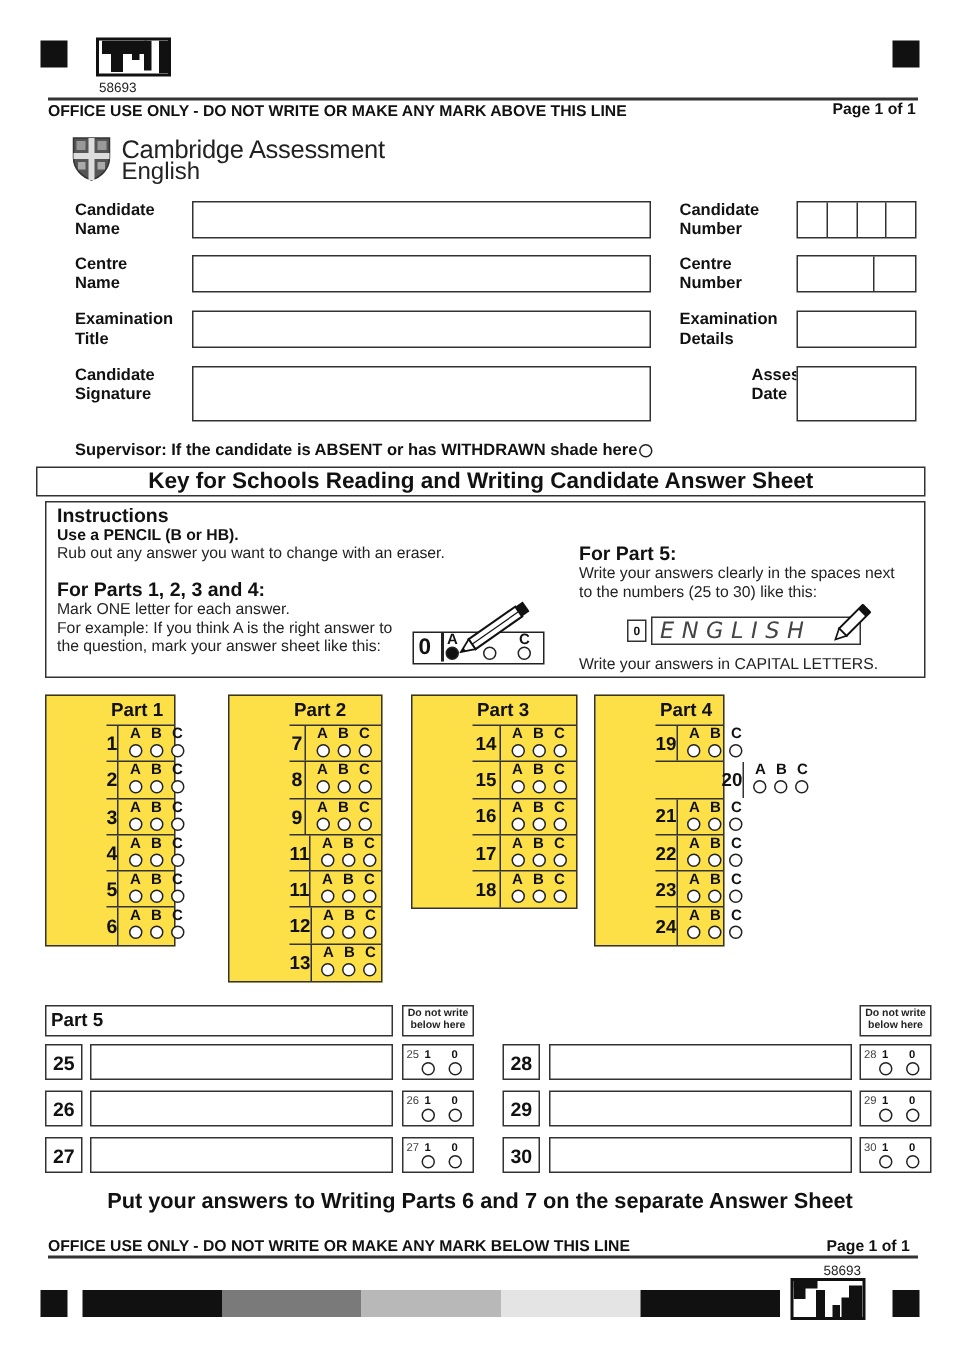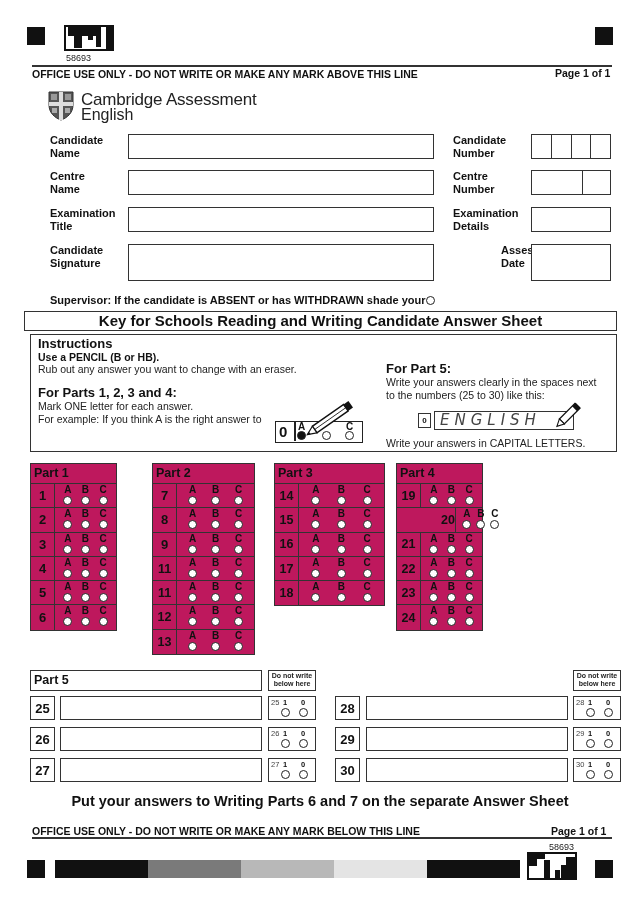"Supervisor: If the candidate is" div.abs { text: your -> here }
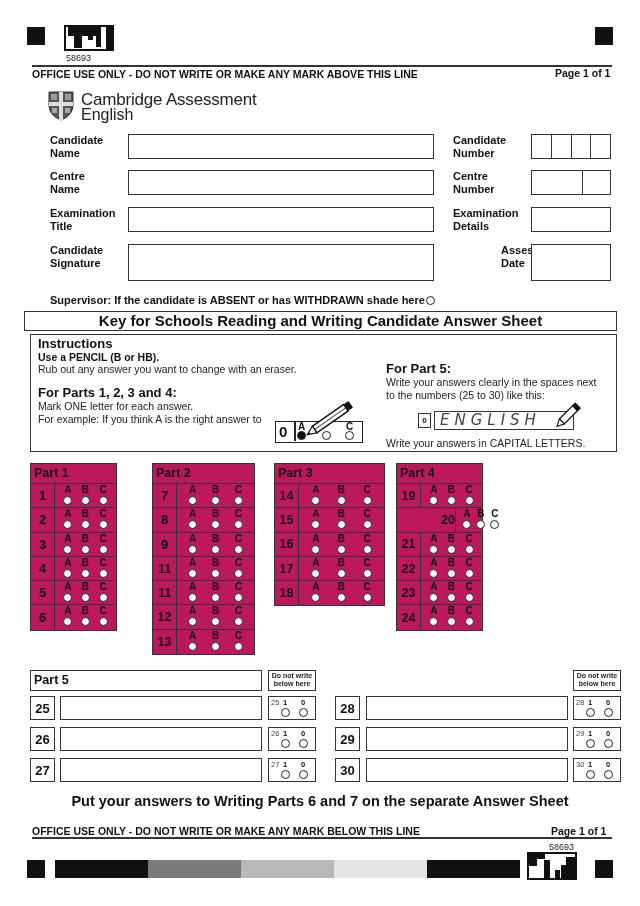"the question, mark your answer" div.abs { html: none -> <div>the question, mark your answer sheet like this:</div> }
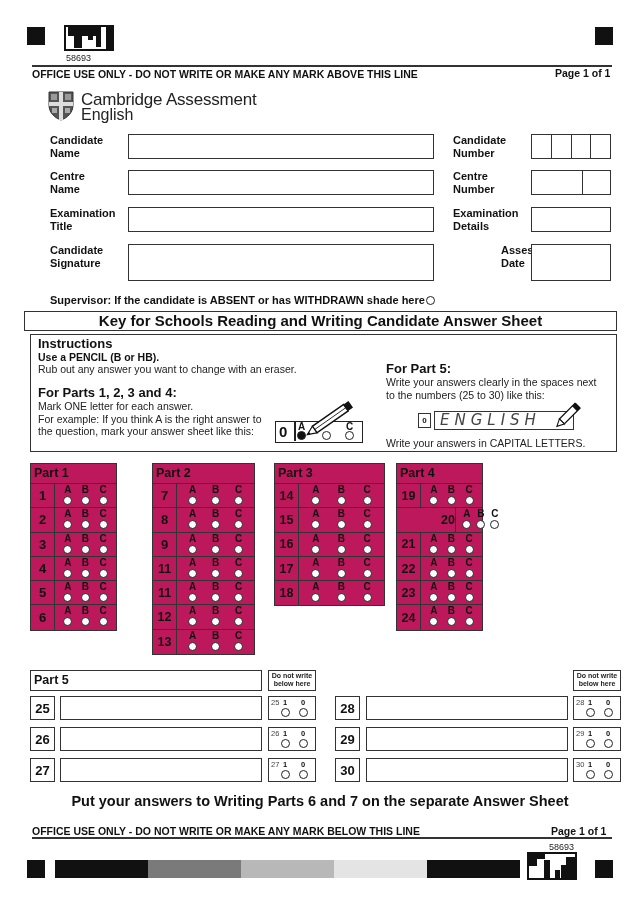"Part 1" .part { background: #be185d -> #fde047; padding-left: none -> 40px }
